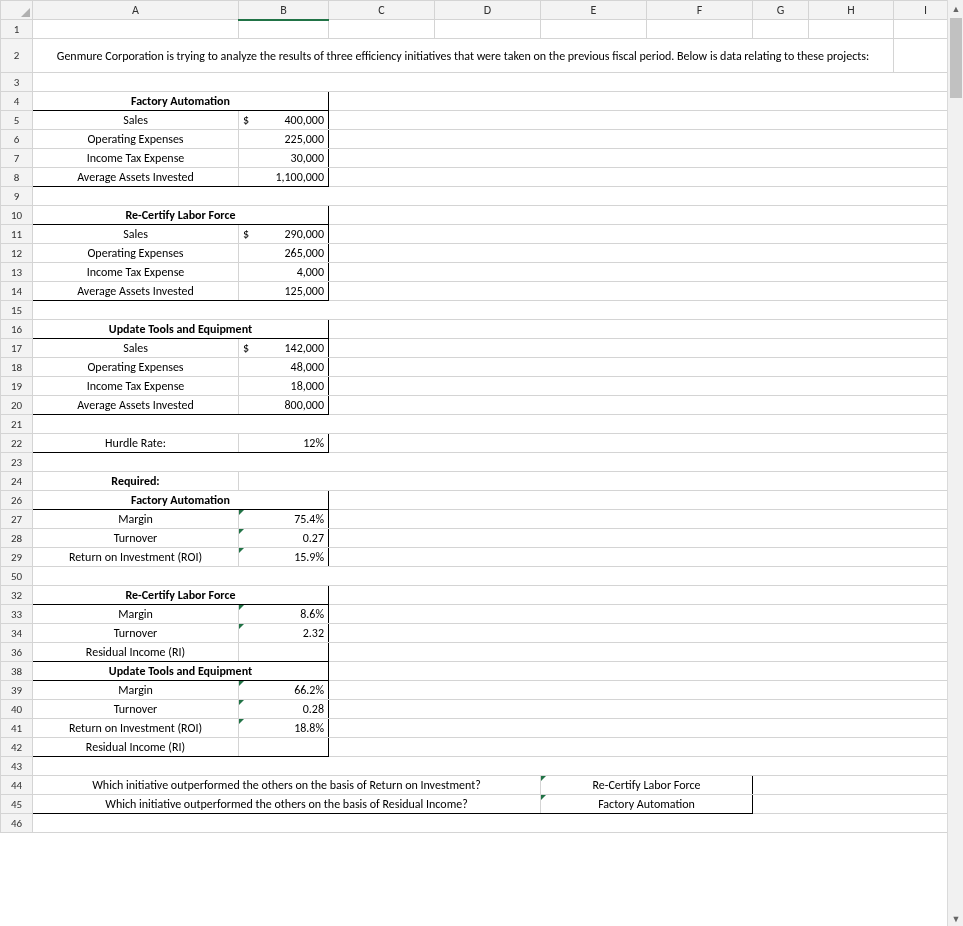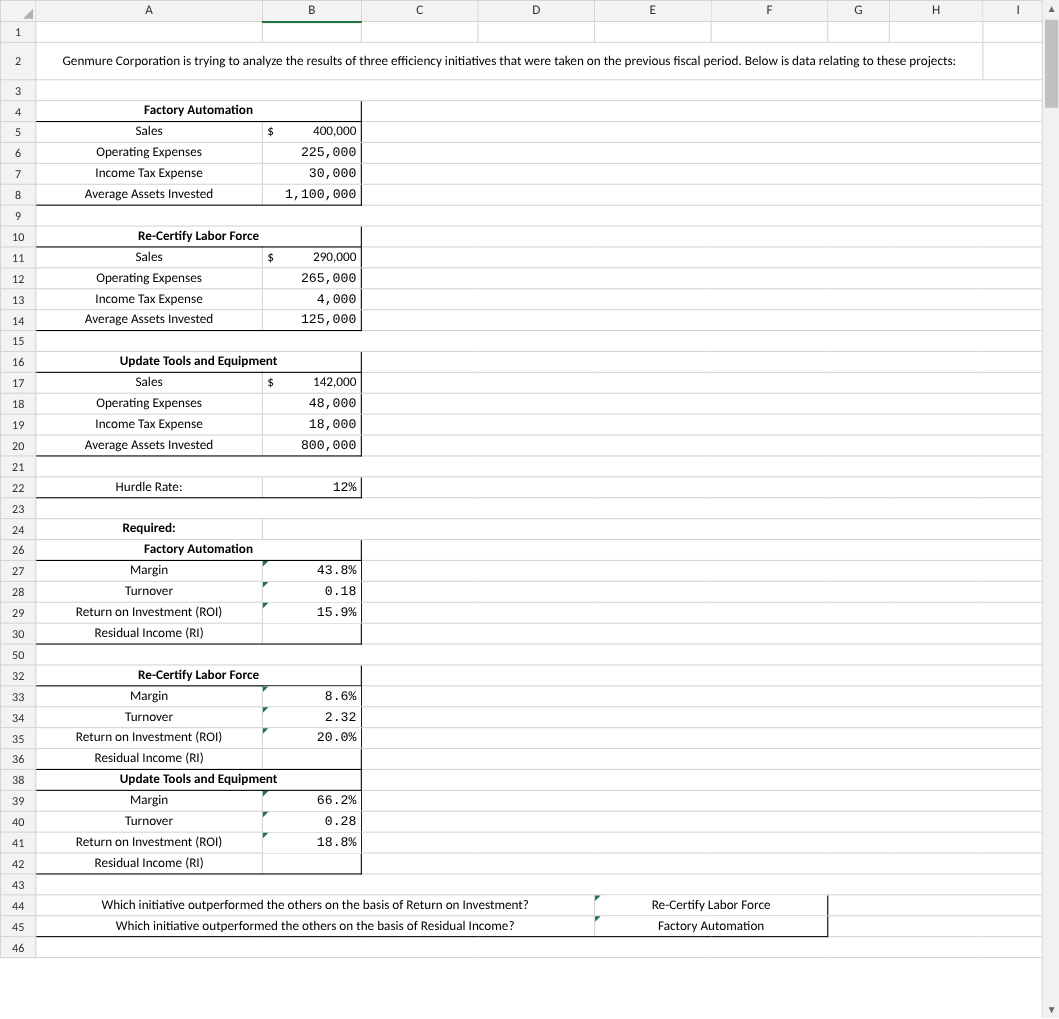"225,000" .right { font-family: Liberation Mono, monospace -> none }
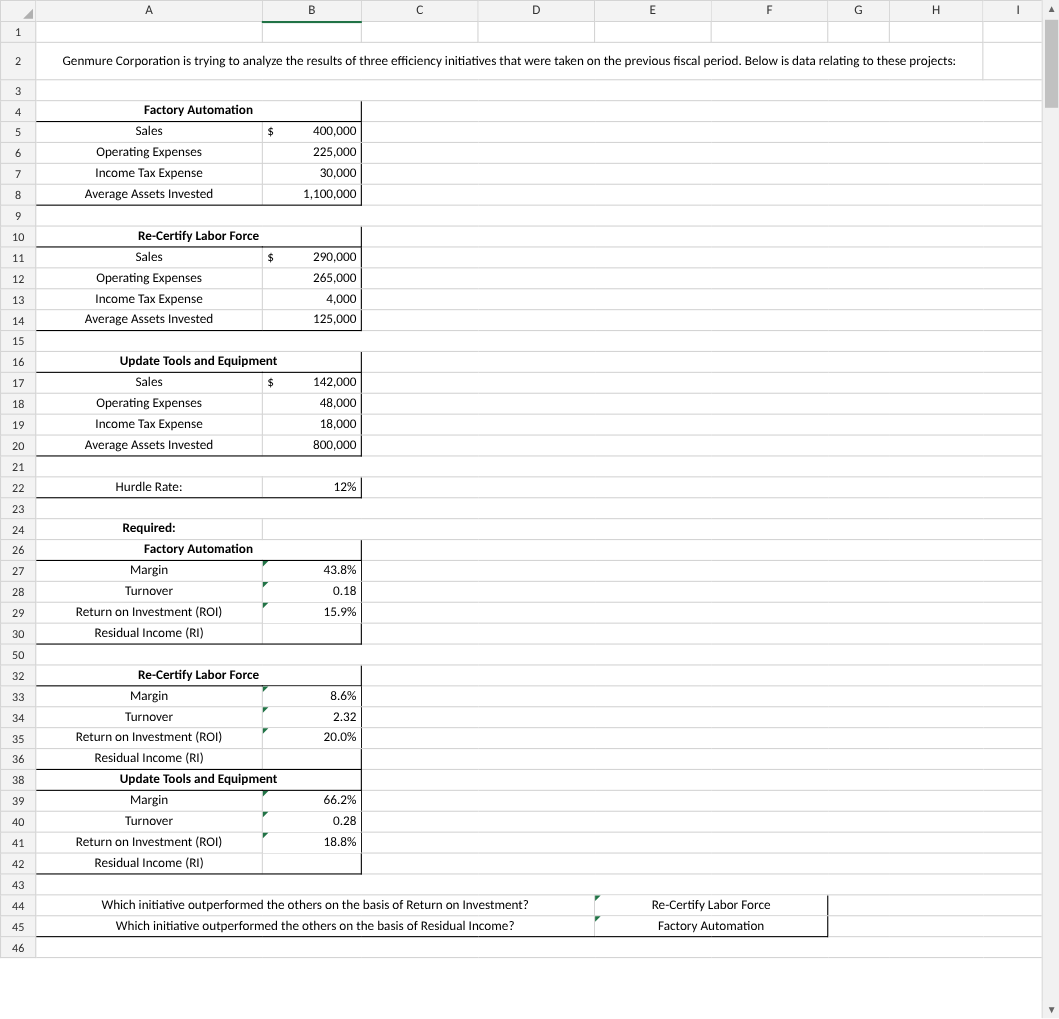"43.8%" span.cell { text: 43.8% -> 75.4% }
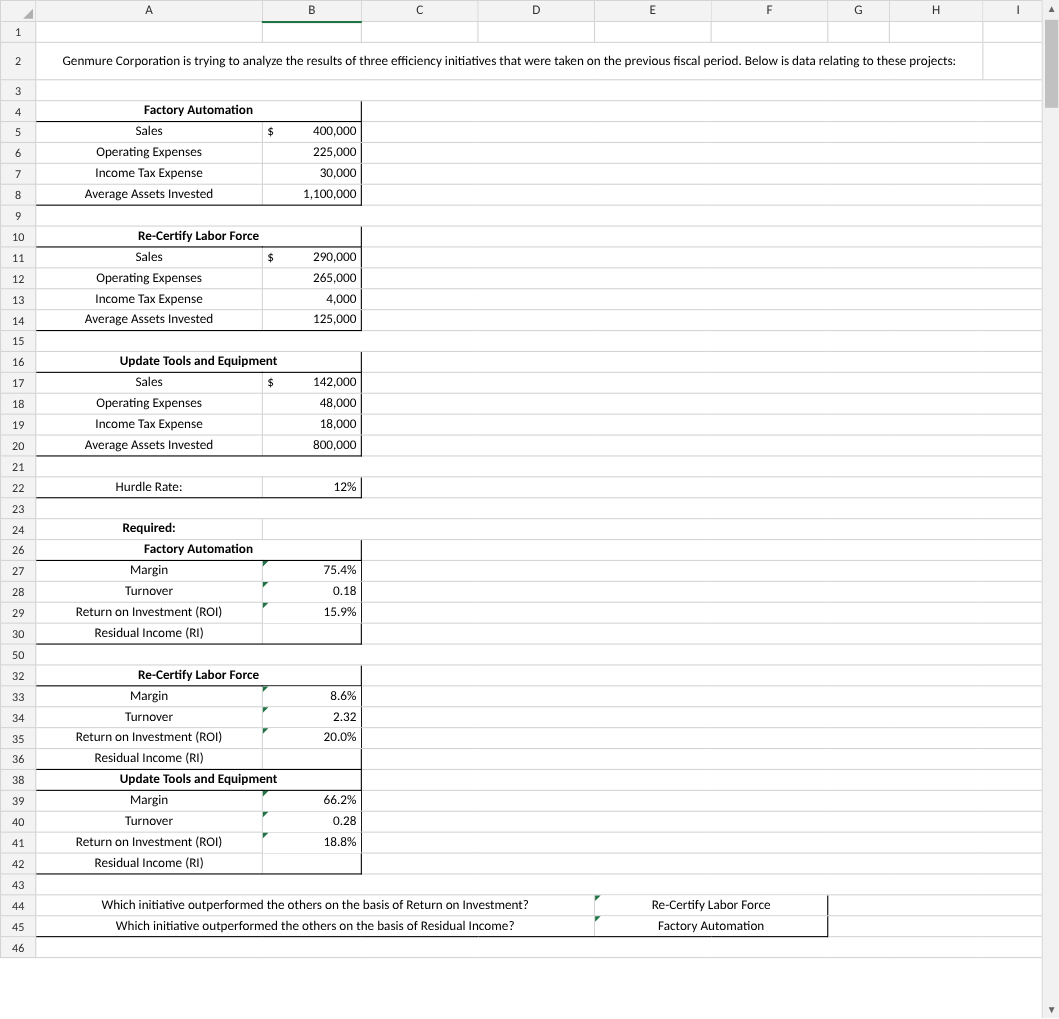"0.18" span.cell { text: 0.18 -> 0.27 }
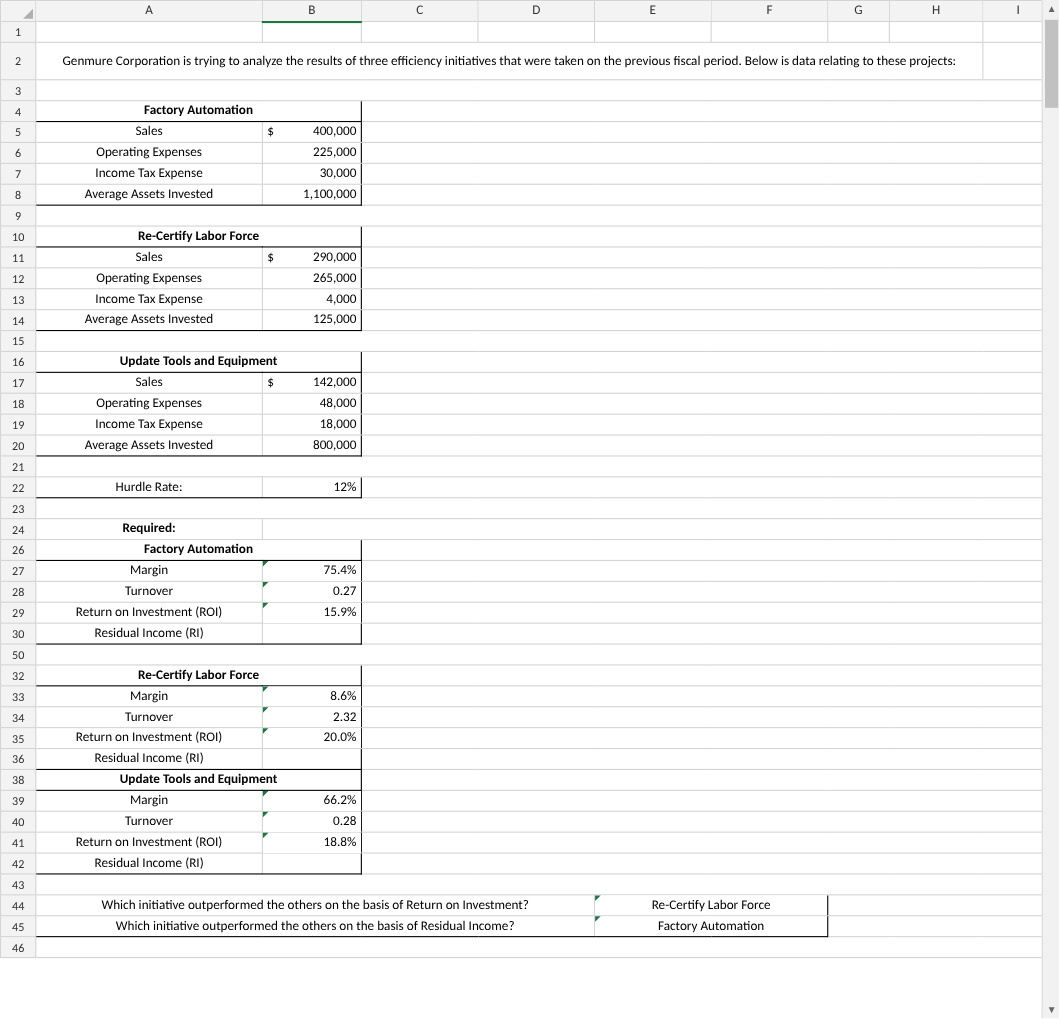"30" tr { html: <tr> <td>30</td> <td> <span>Residual Income (RI)</span> </td> <td> <span></span> </td> <td></td> </tr> -> none }
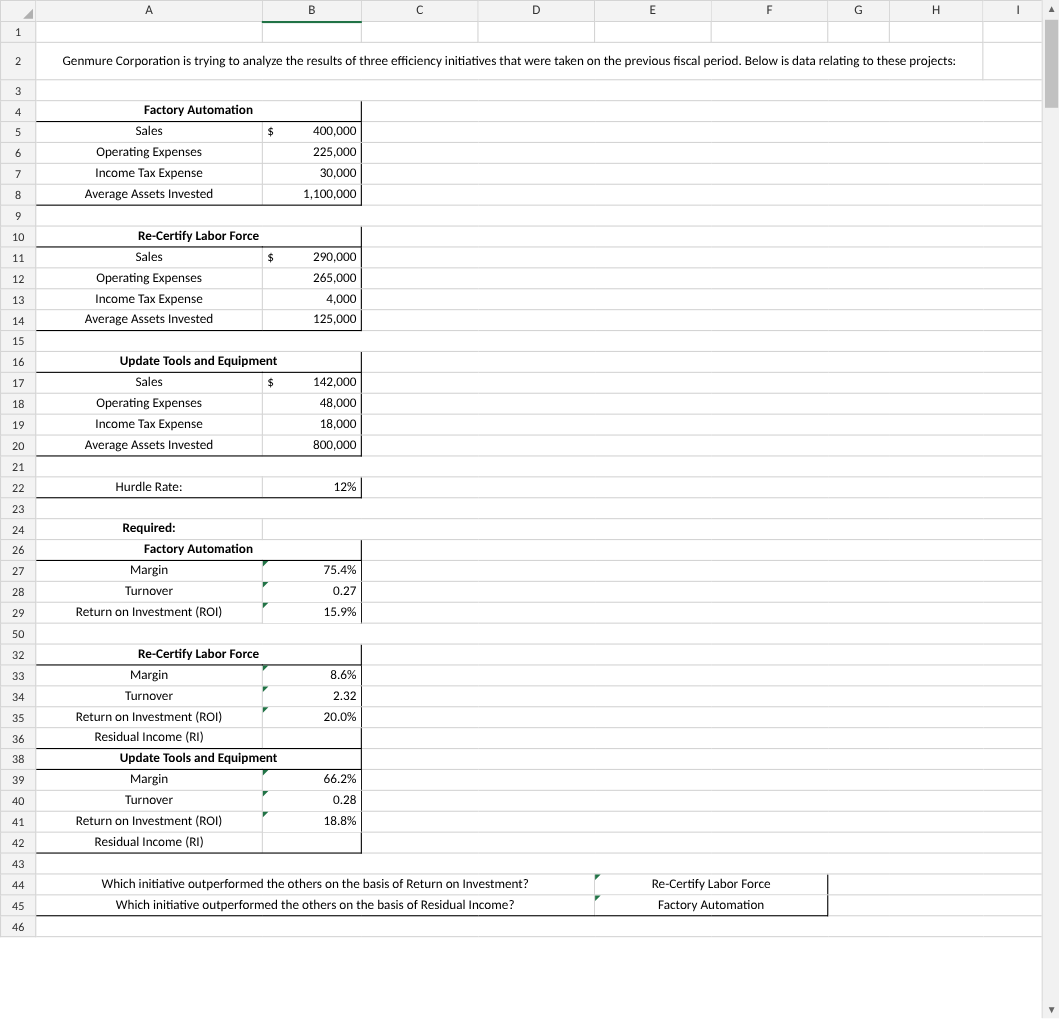"35" tr { html: <tr> <td>35</td> <td> <span>Return on Investment (ROI)</span> </td> <td> <span>20.0%</span> </td> <td></td> </tr> -> none }
